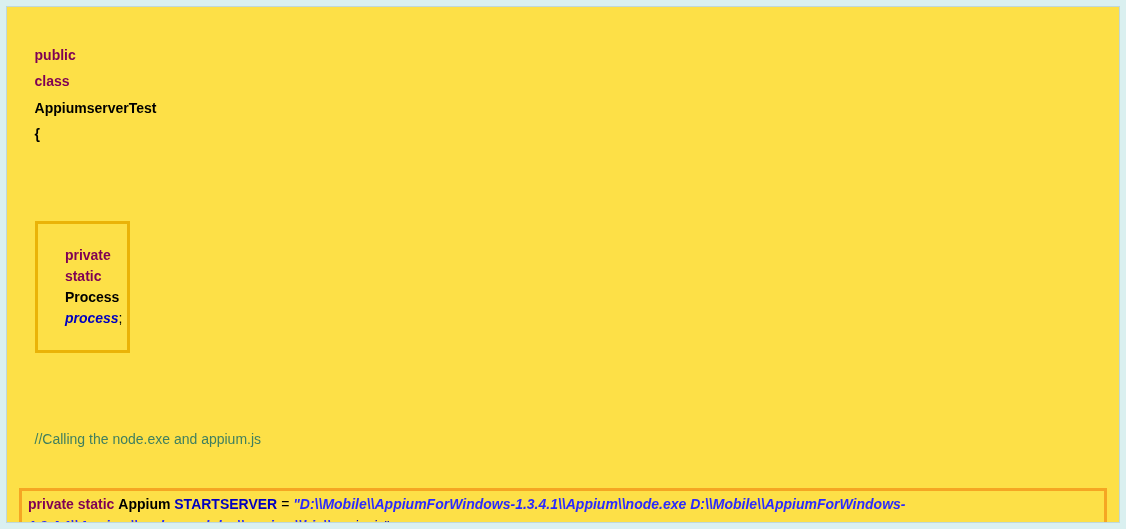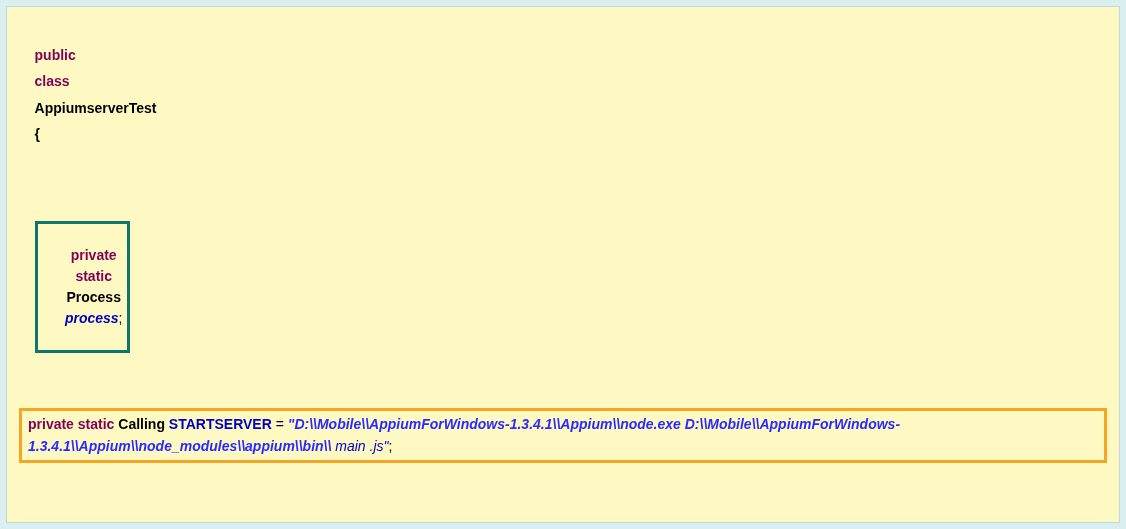"public class AppiumserverTest {" .code-container { background: #fef9c3 -> #fde047 }
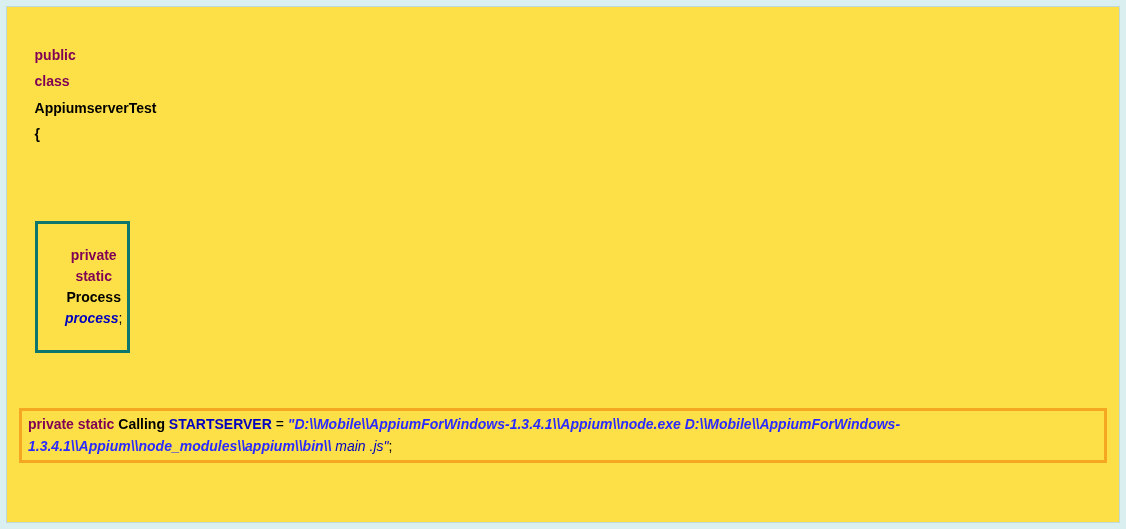"private static Process process;" .box-red { border: 3px solid #0f766e -> 3px solid #eab308; text-align: center -> none }
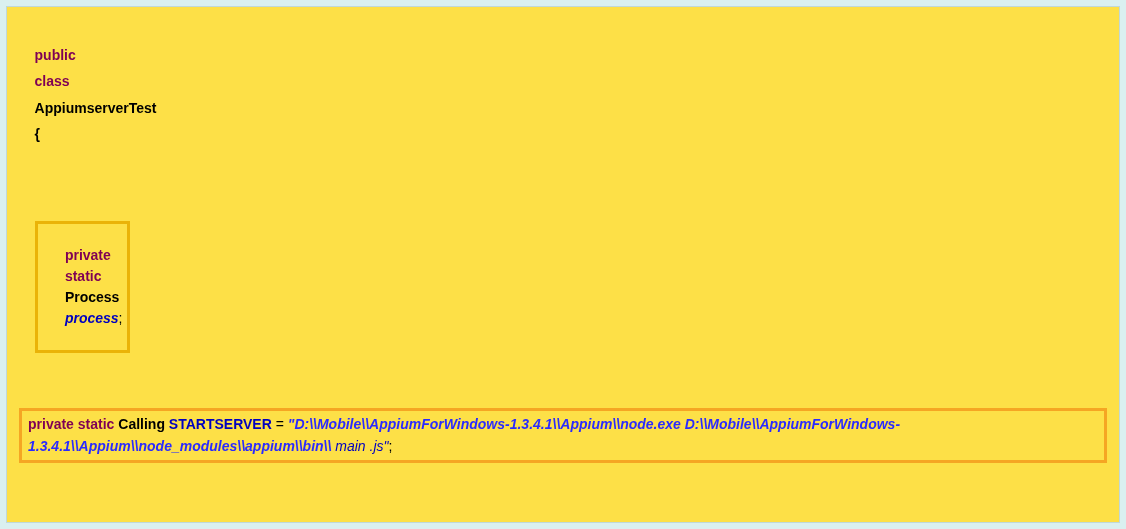"//Calling the node.exe and appium.js" div.code-line { html: none -> <div> <span>//Calling the node.exe and appium.js</span> </div> }
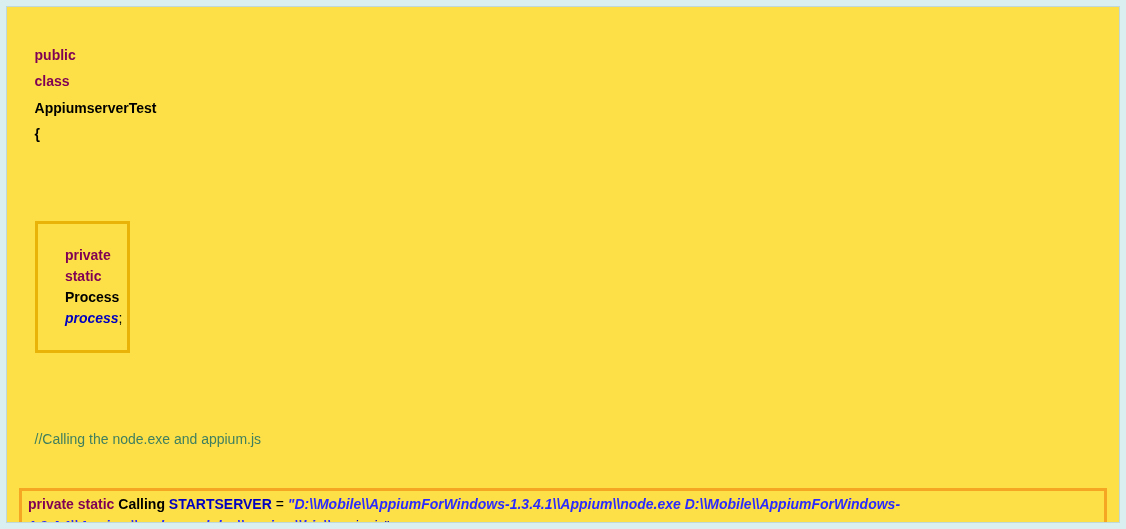"Calling" span.kw-black-bold { text: Calling -> Appium }
